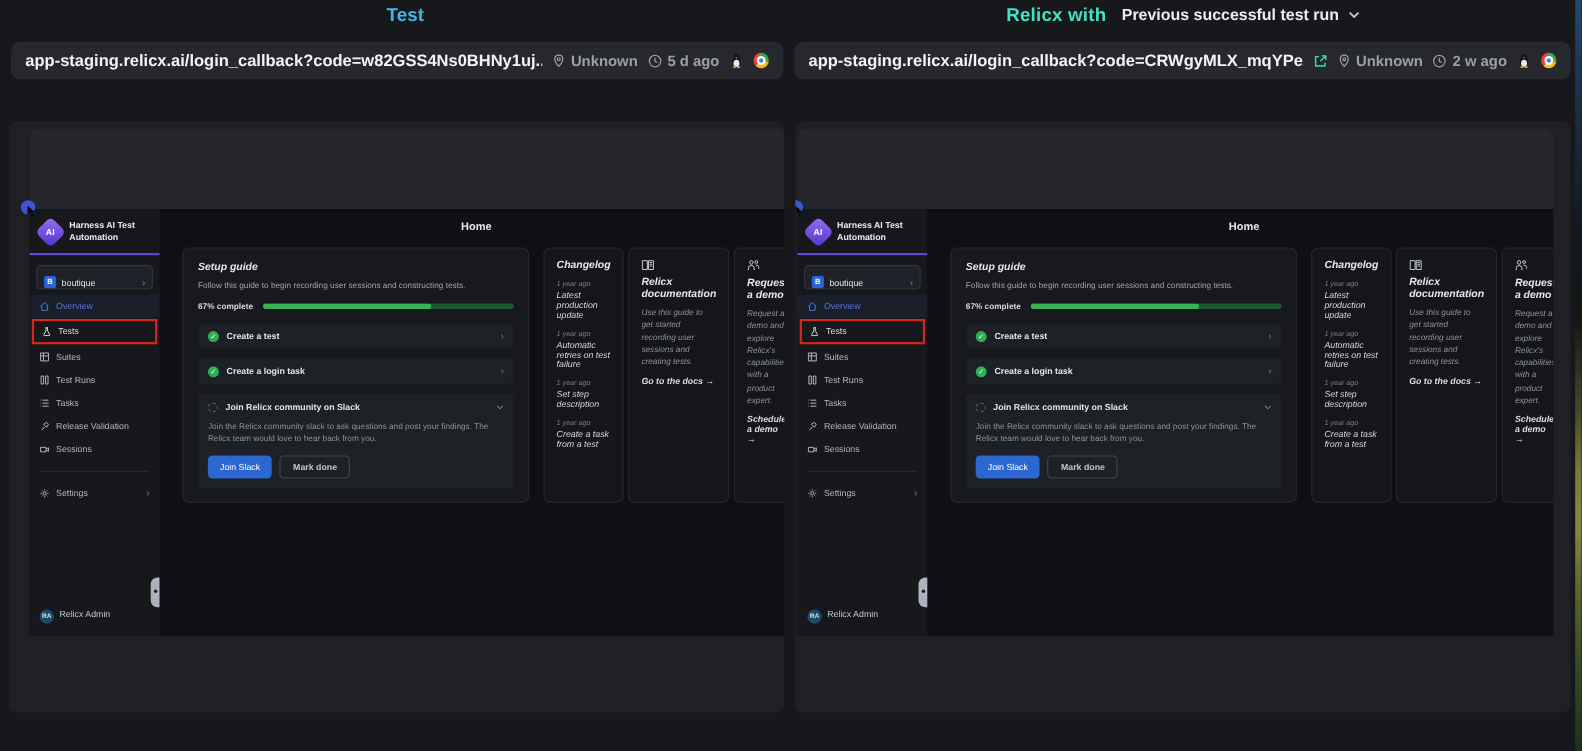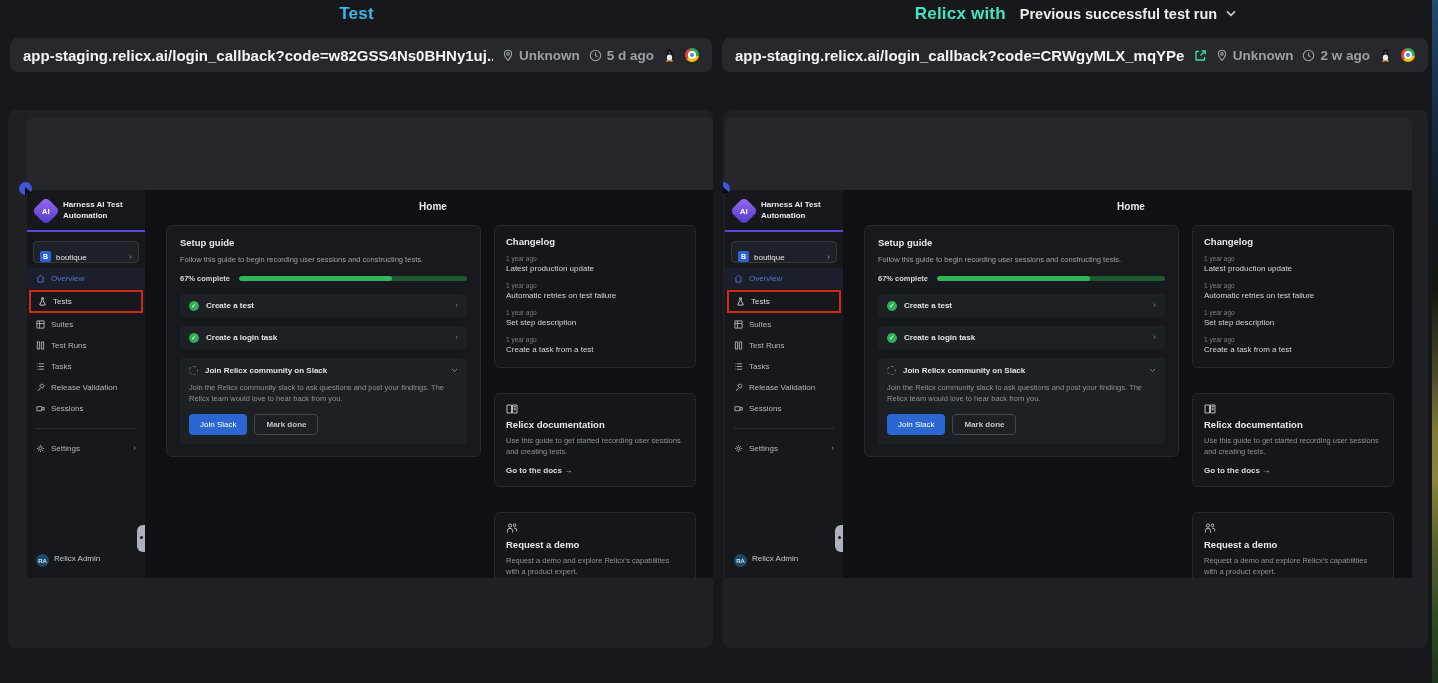"Test" .hdr-left { left: 0 -> 12px }
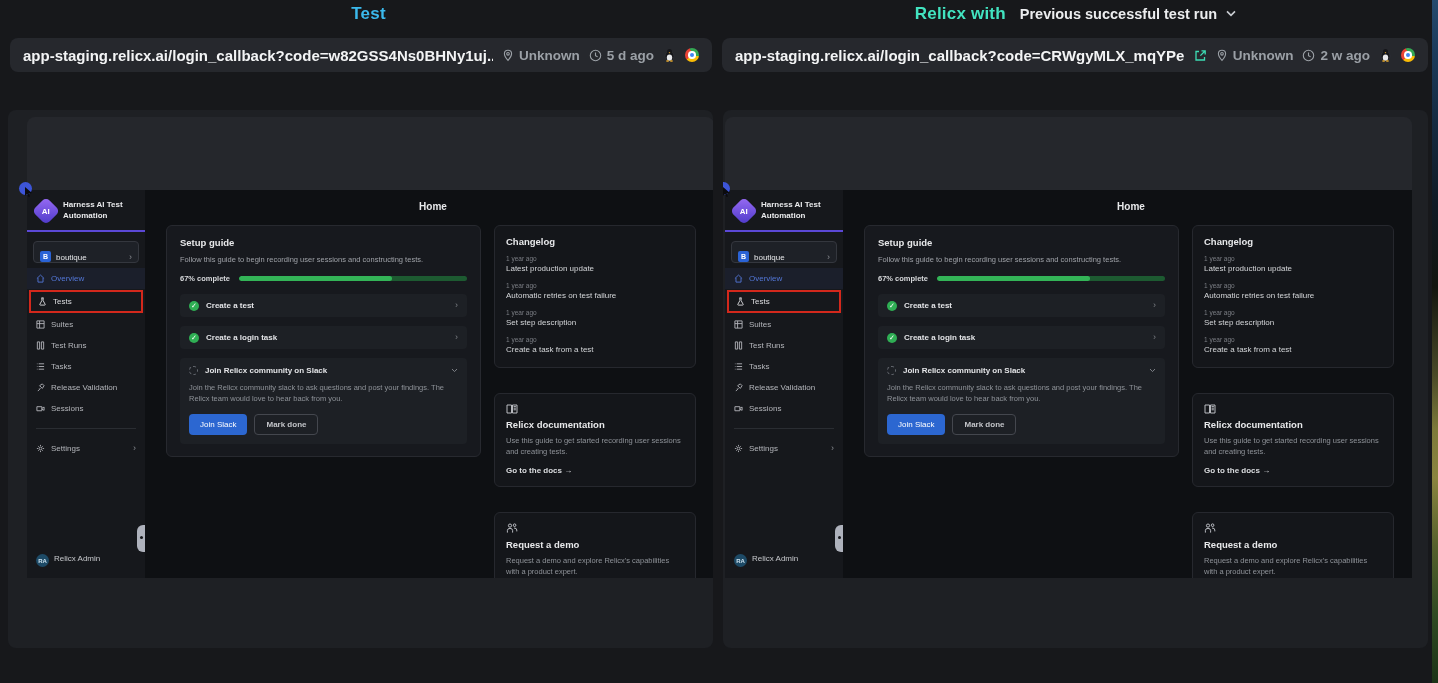"Setup guide" .setup-title { font-style: none -> italic }
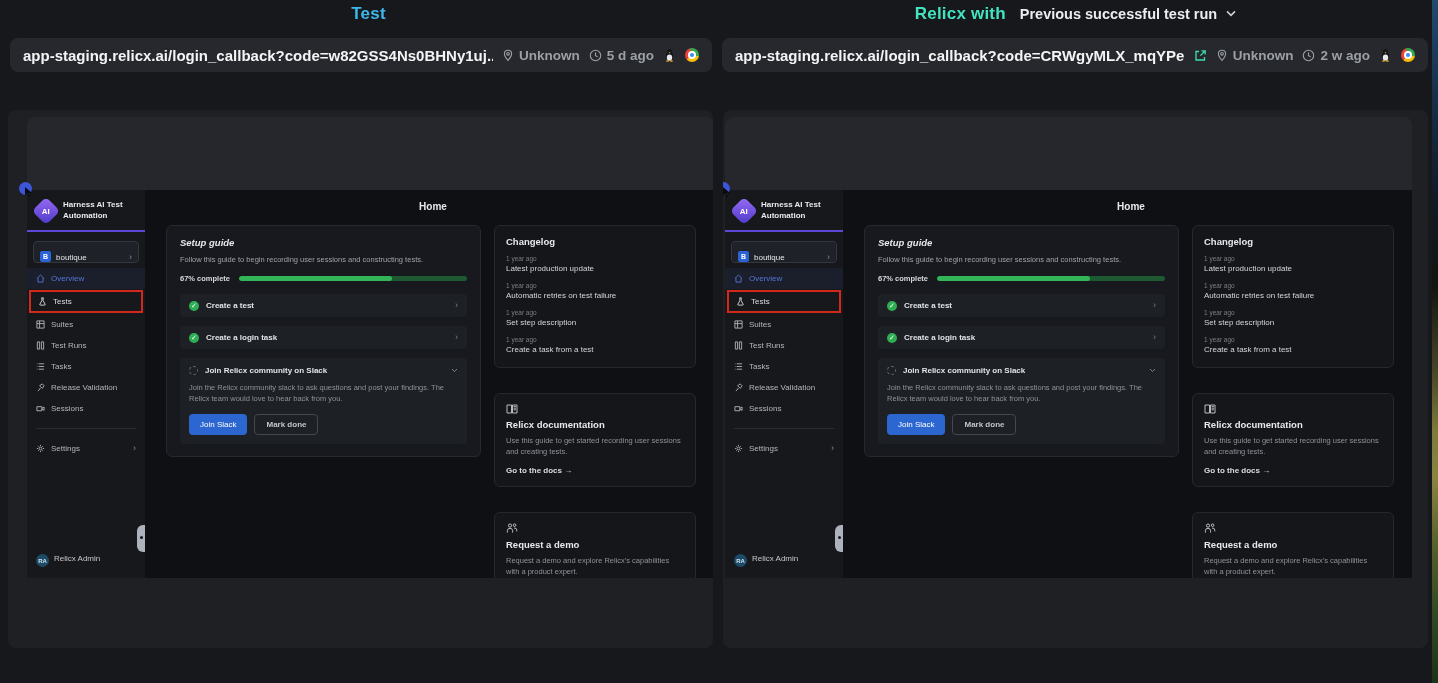"Changelog" .col-side { flex-direction: column -> row; font-style: none -> italic; gap: 25px -> 4px }
